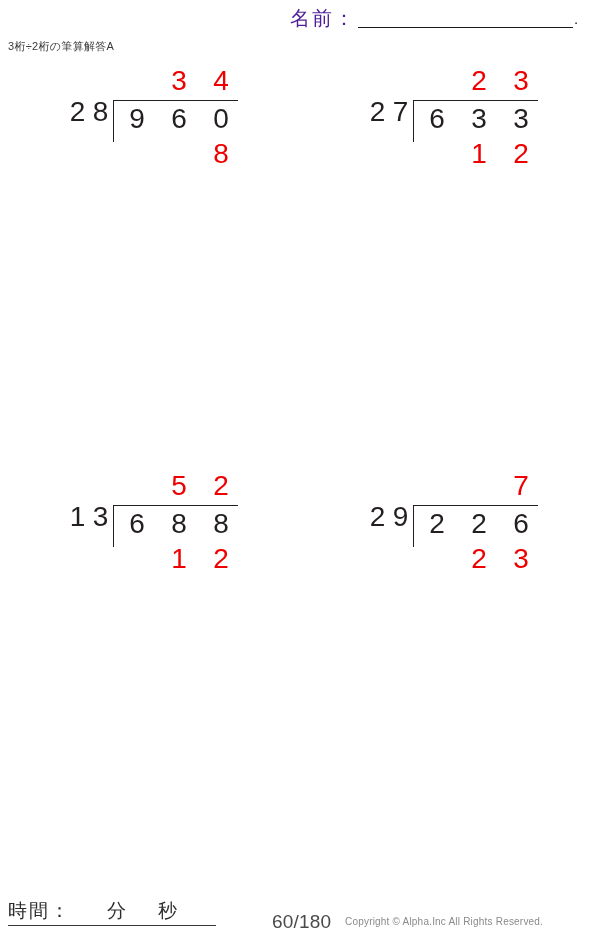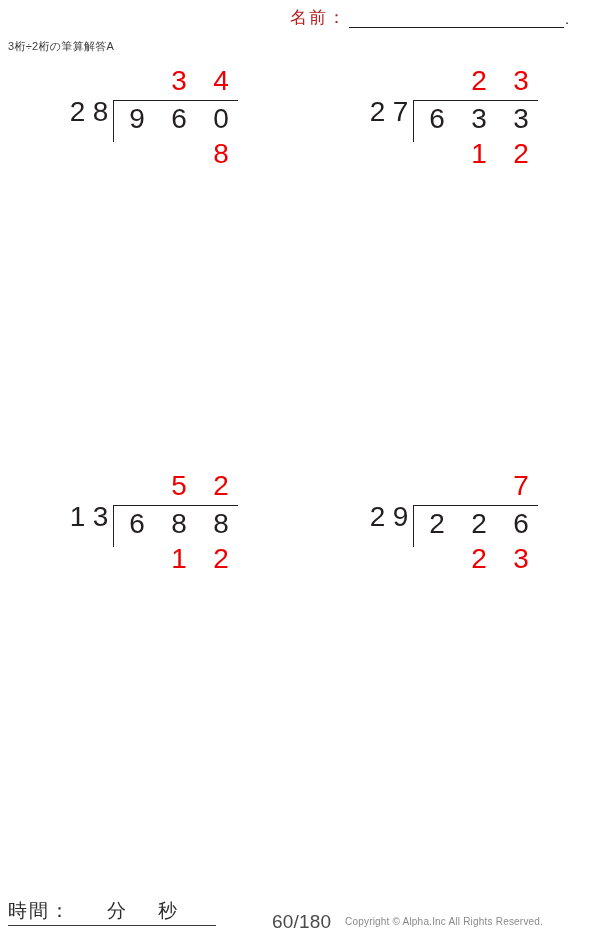"名前：" #name-label { color: #b91c1c -> #4c1d95; font-size: 17px -> 20px }
